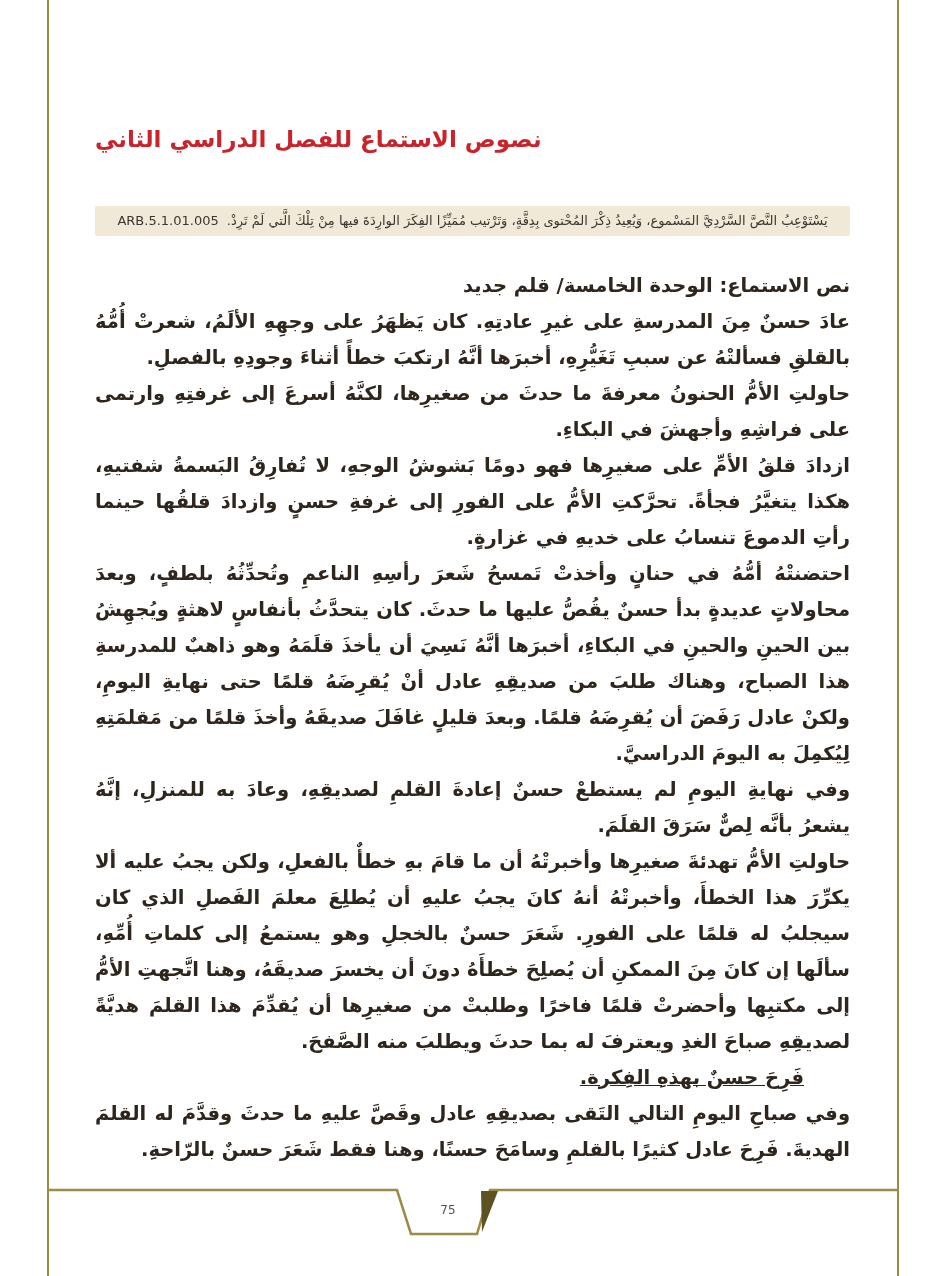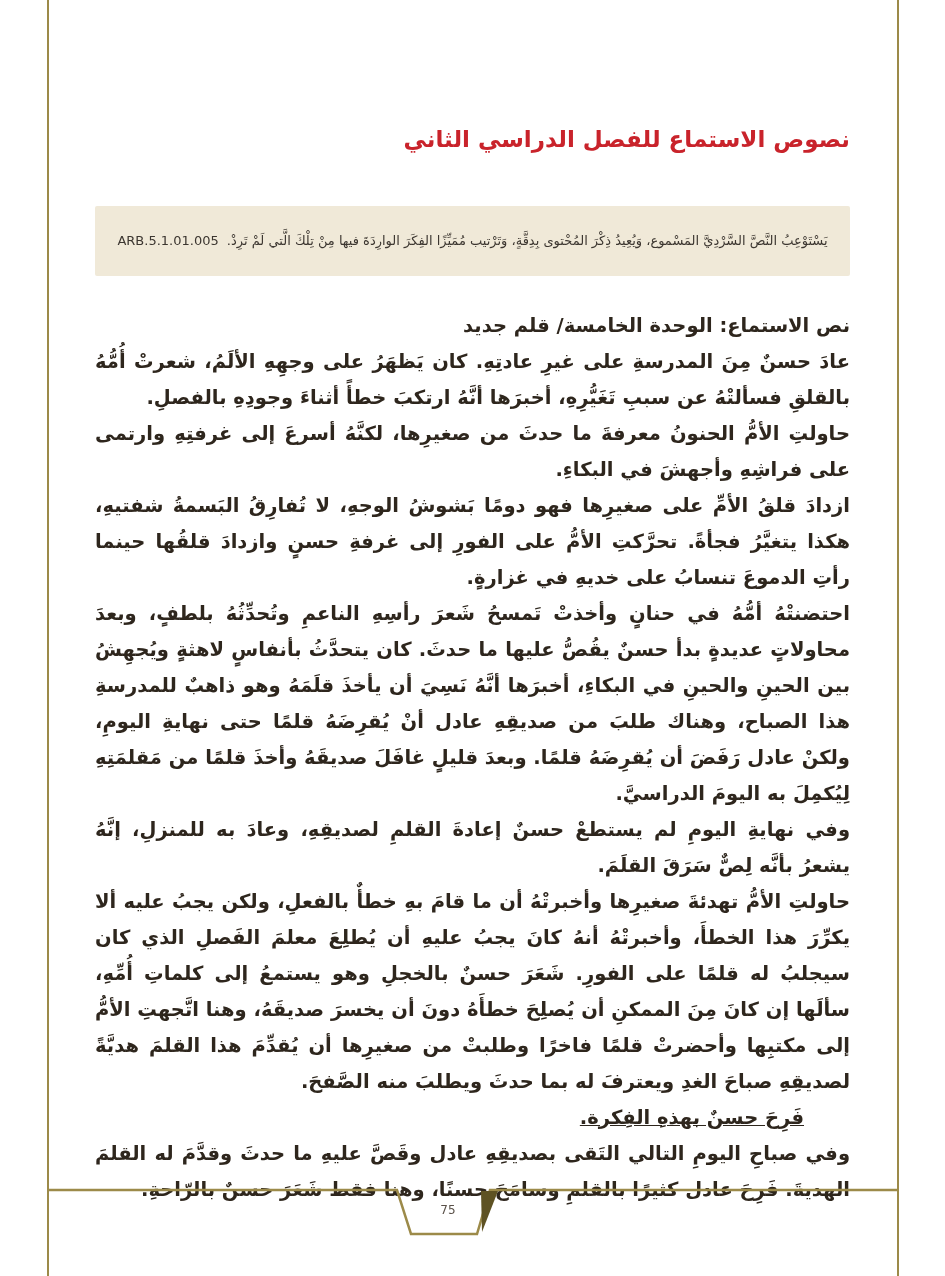"نصوص الاستماع للفصل الدراسي الثاني" .title { text-align: right -> left }
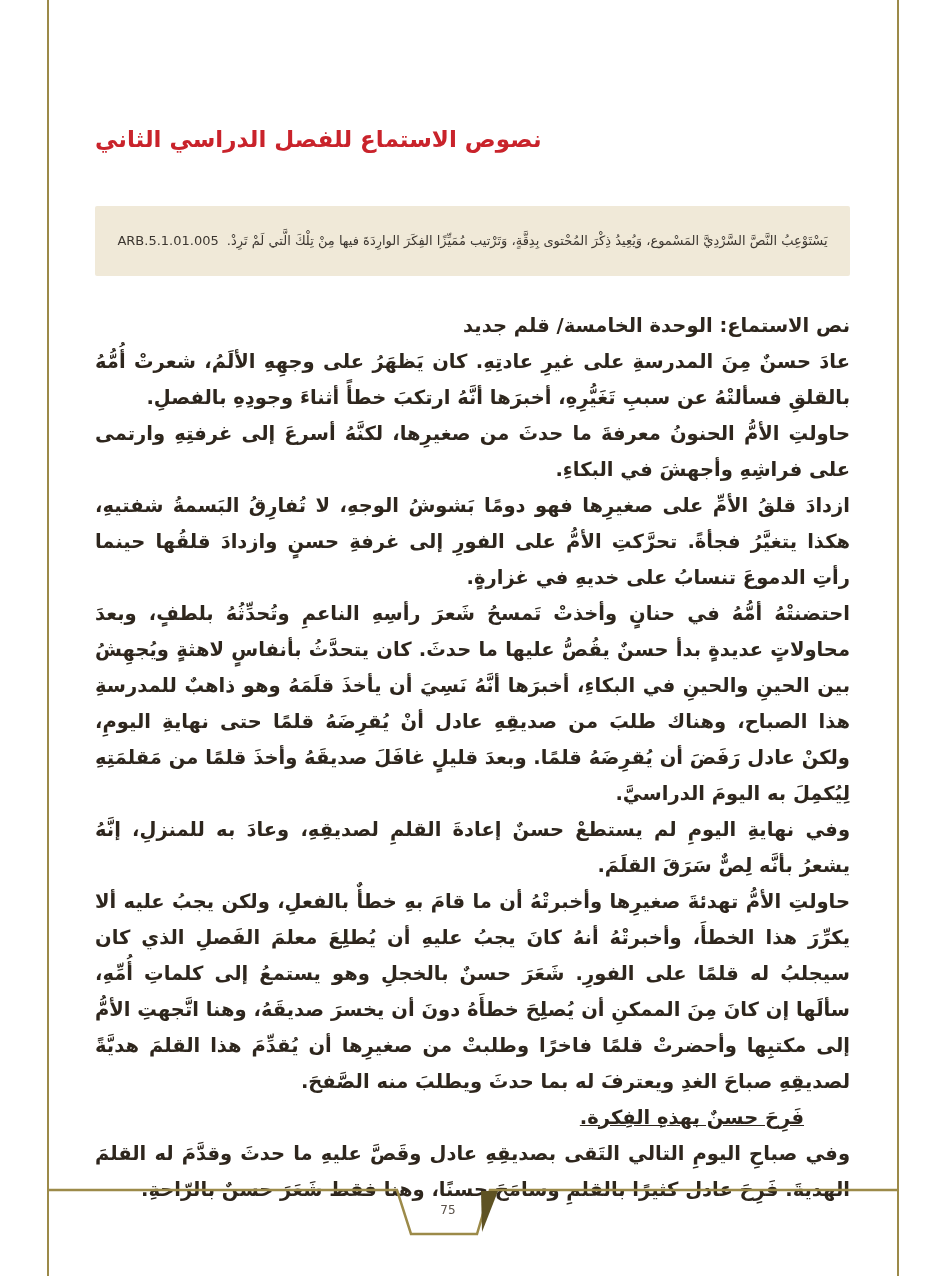"يَسْتَوْعِبُ النَّصَّ السَّرْدِيَّ" .std-box { padding: 25px 10px -> 5px 10px }
